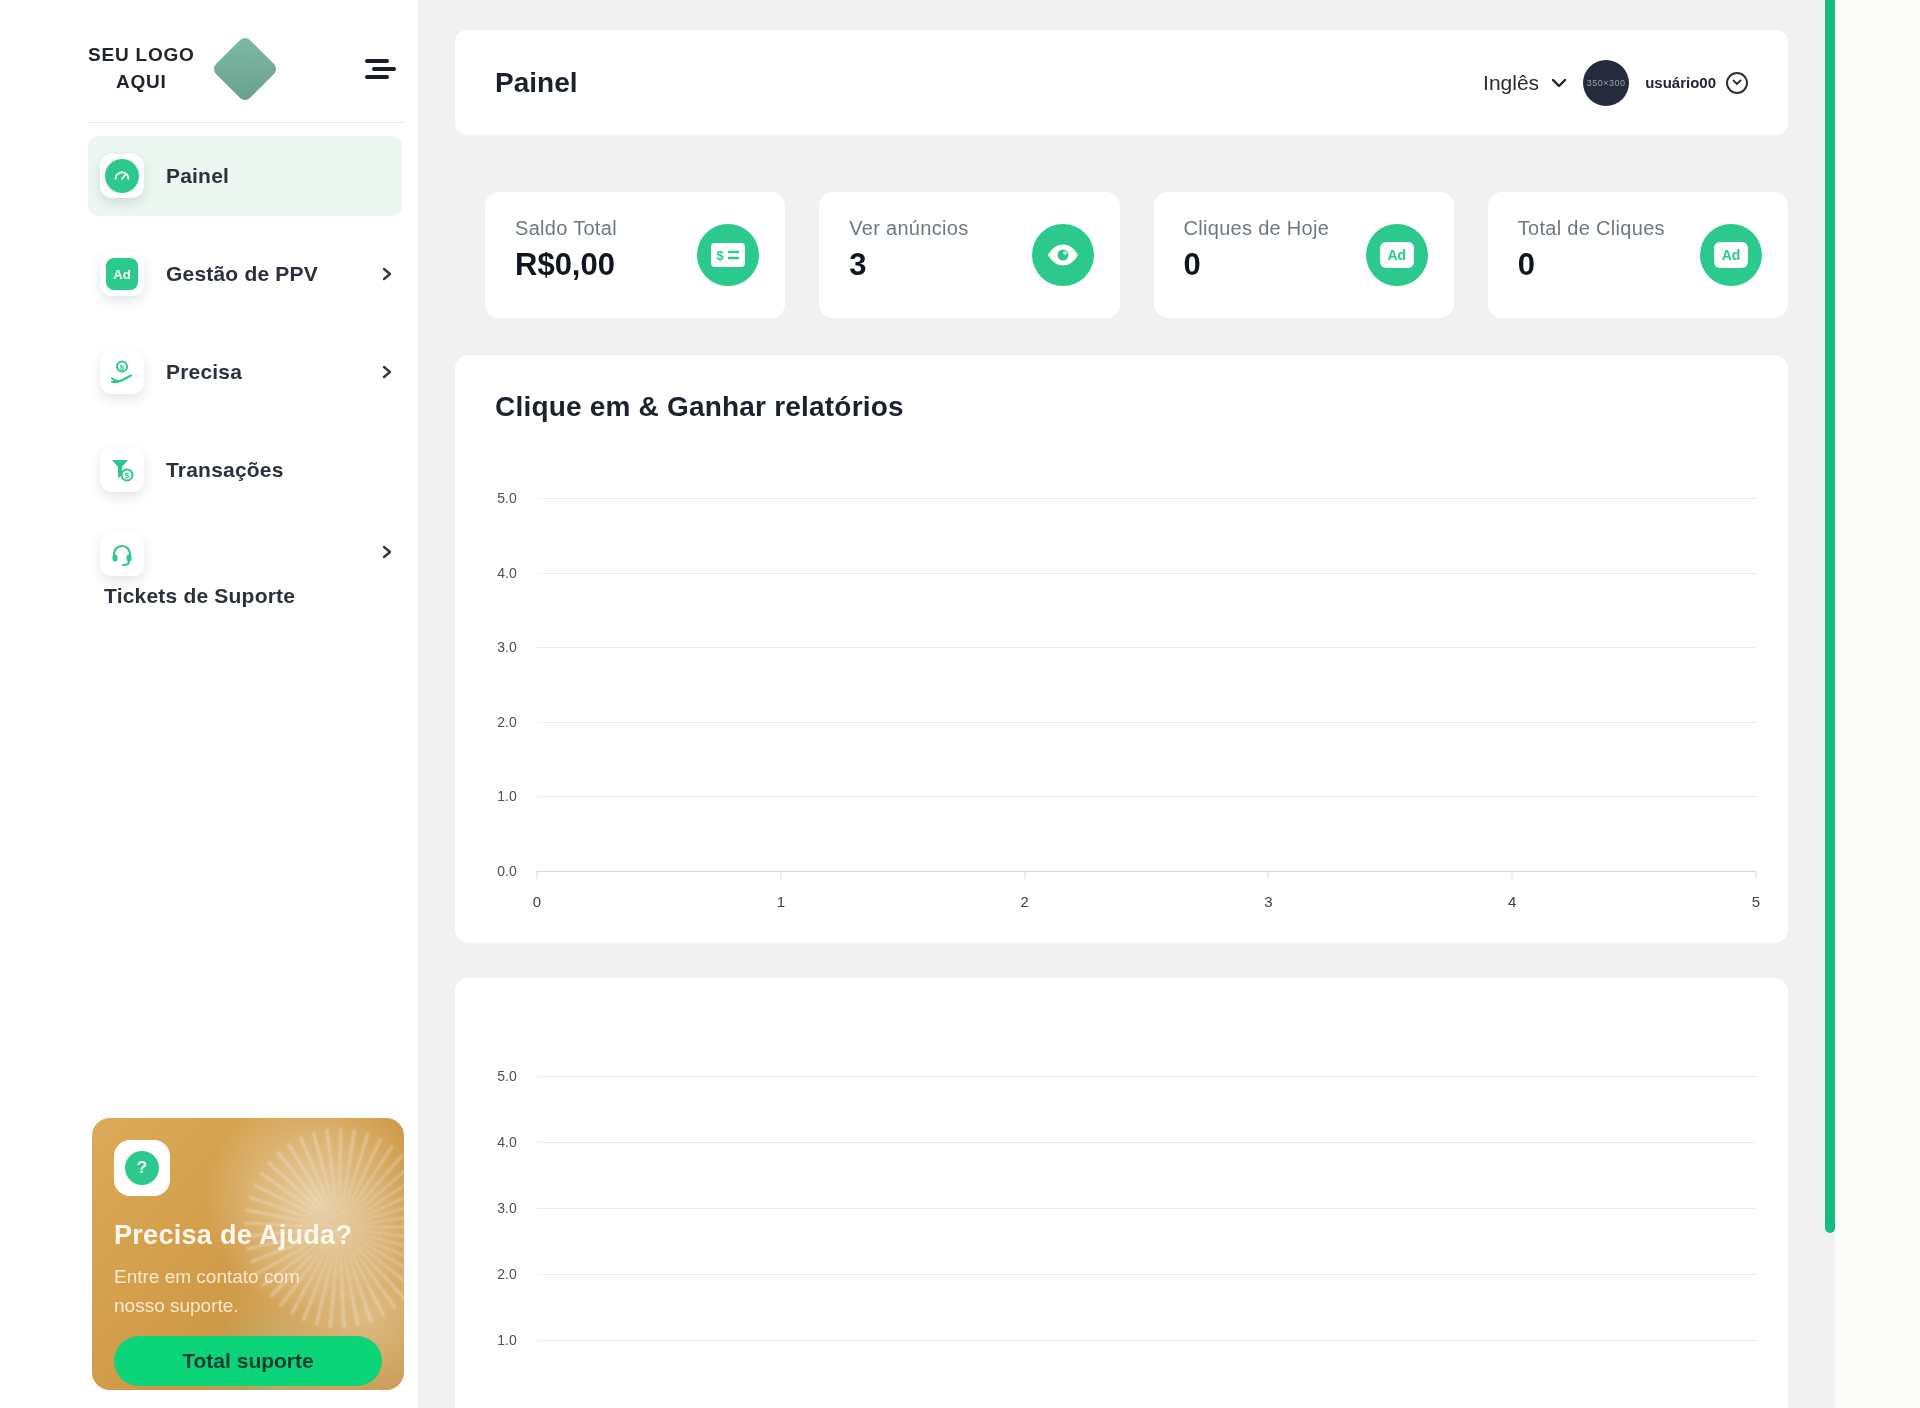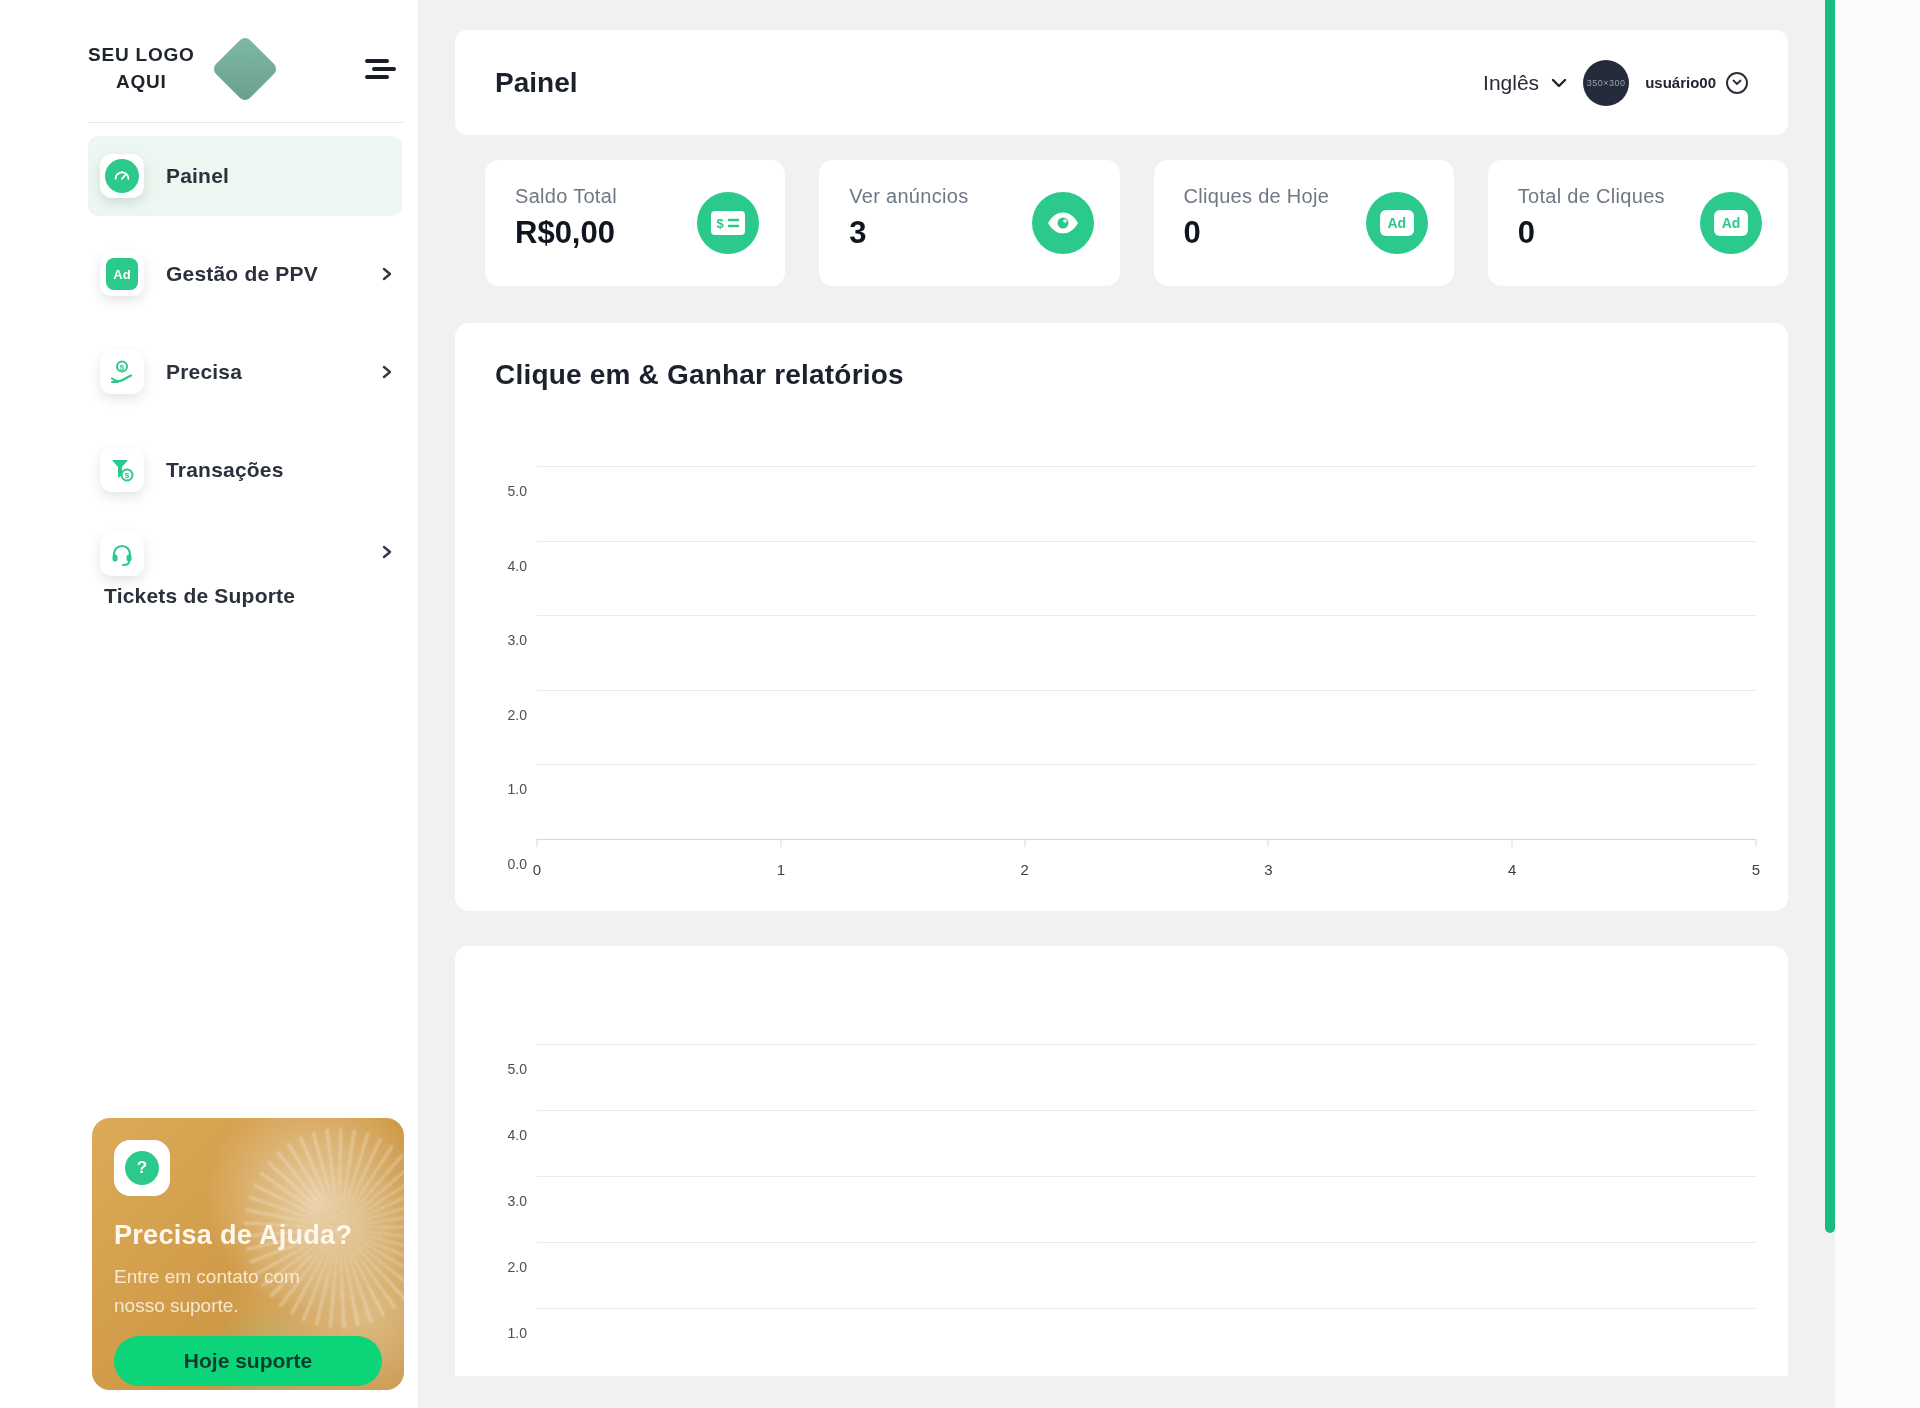"Saldo Total" .stats { margin-top: 25px -> 57px }
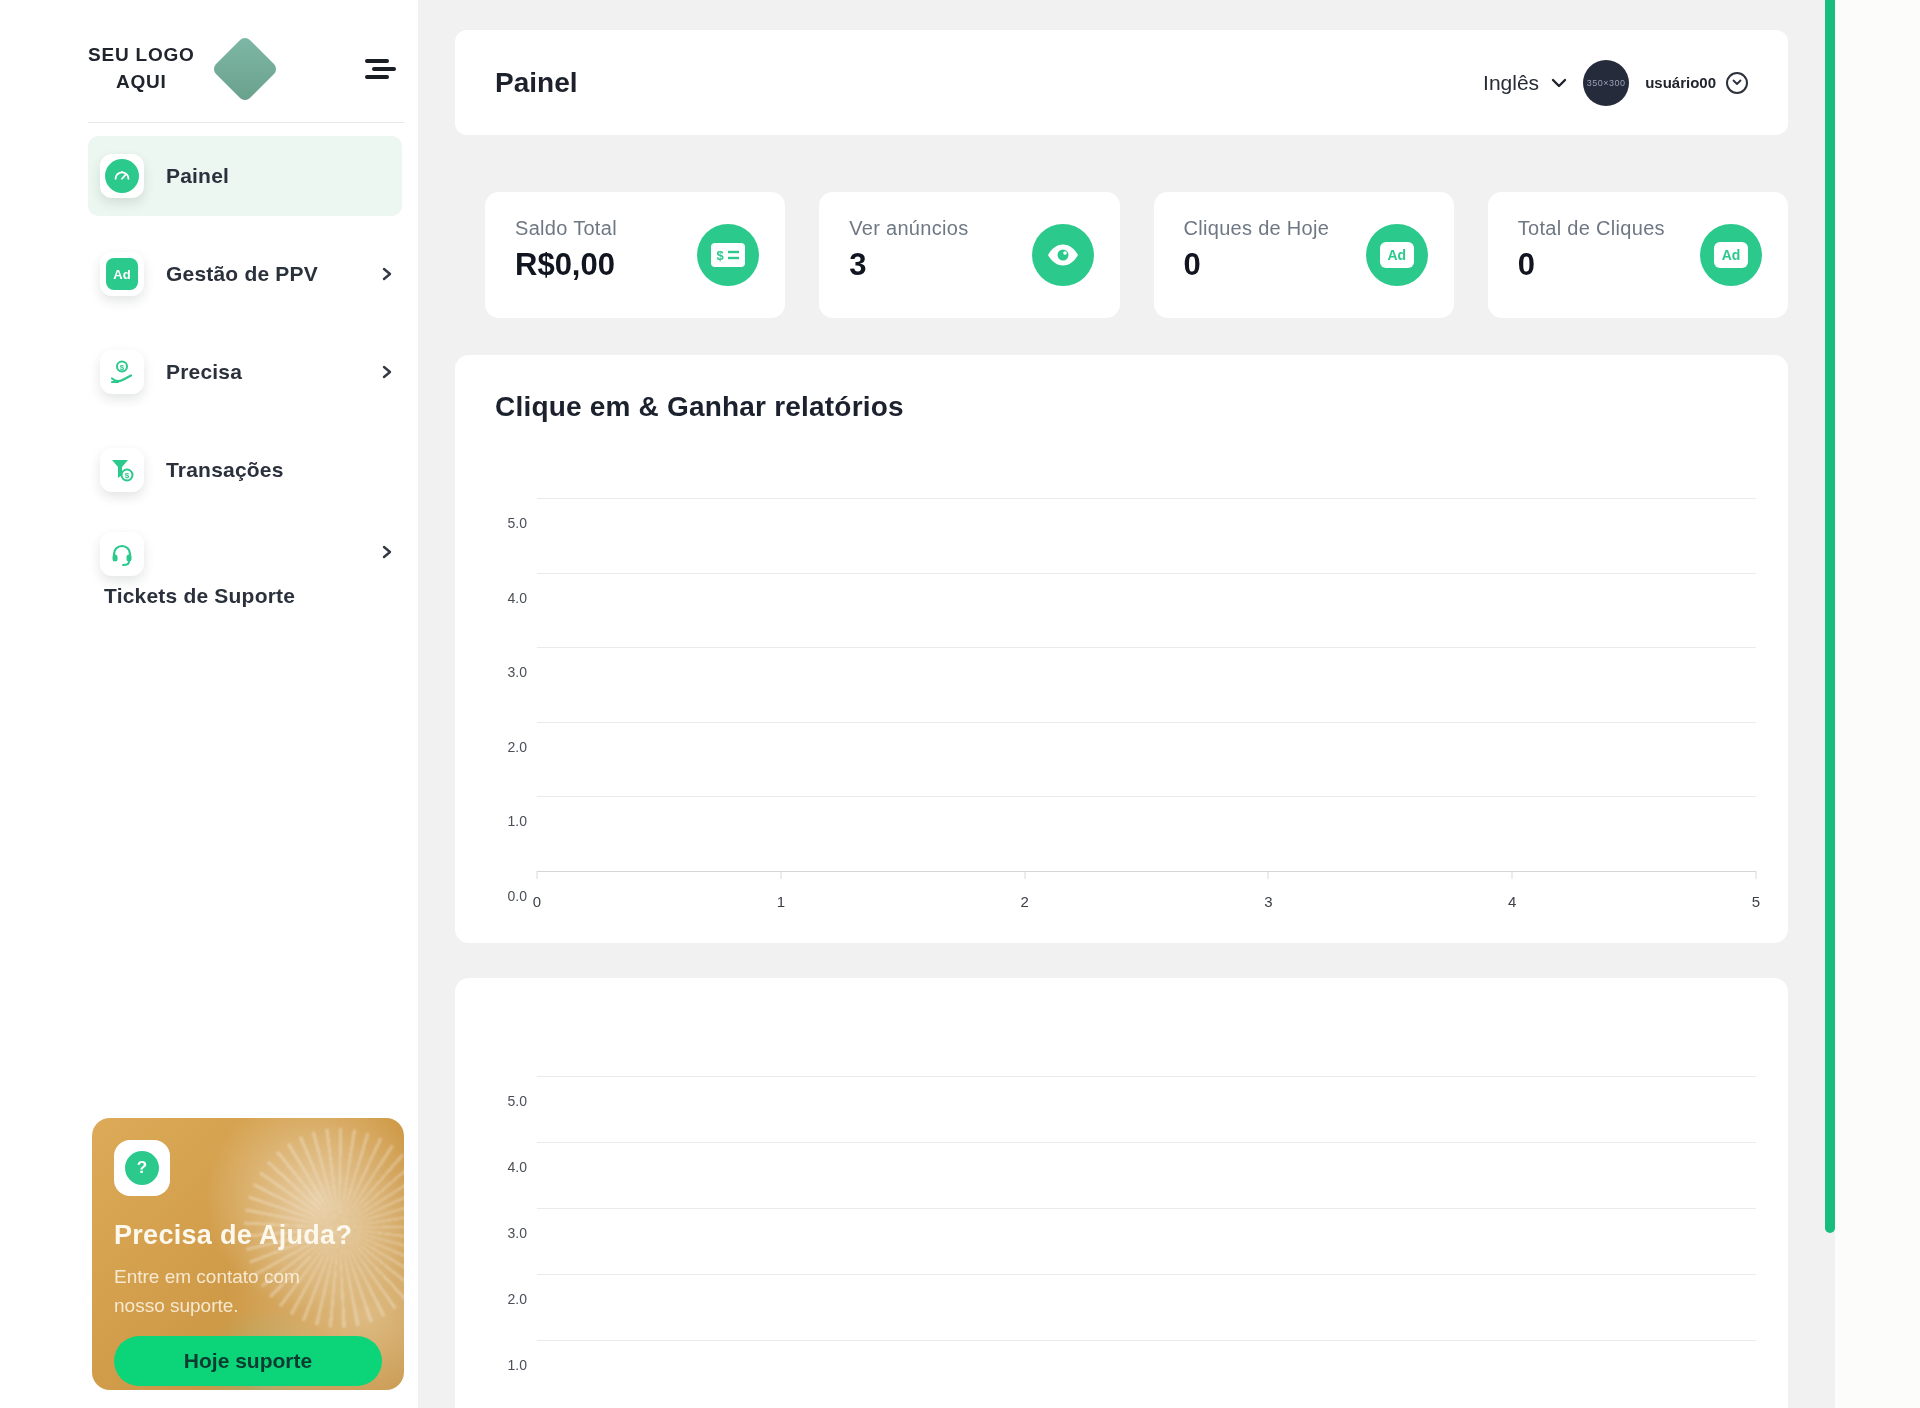"5.0" .ytick { margin-top: 25px -> none; text-align: right -> center }
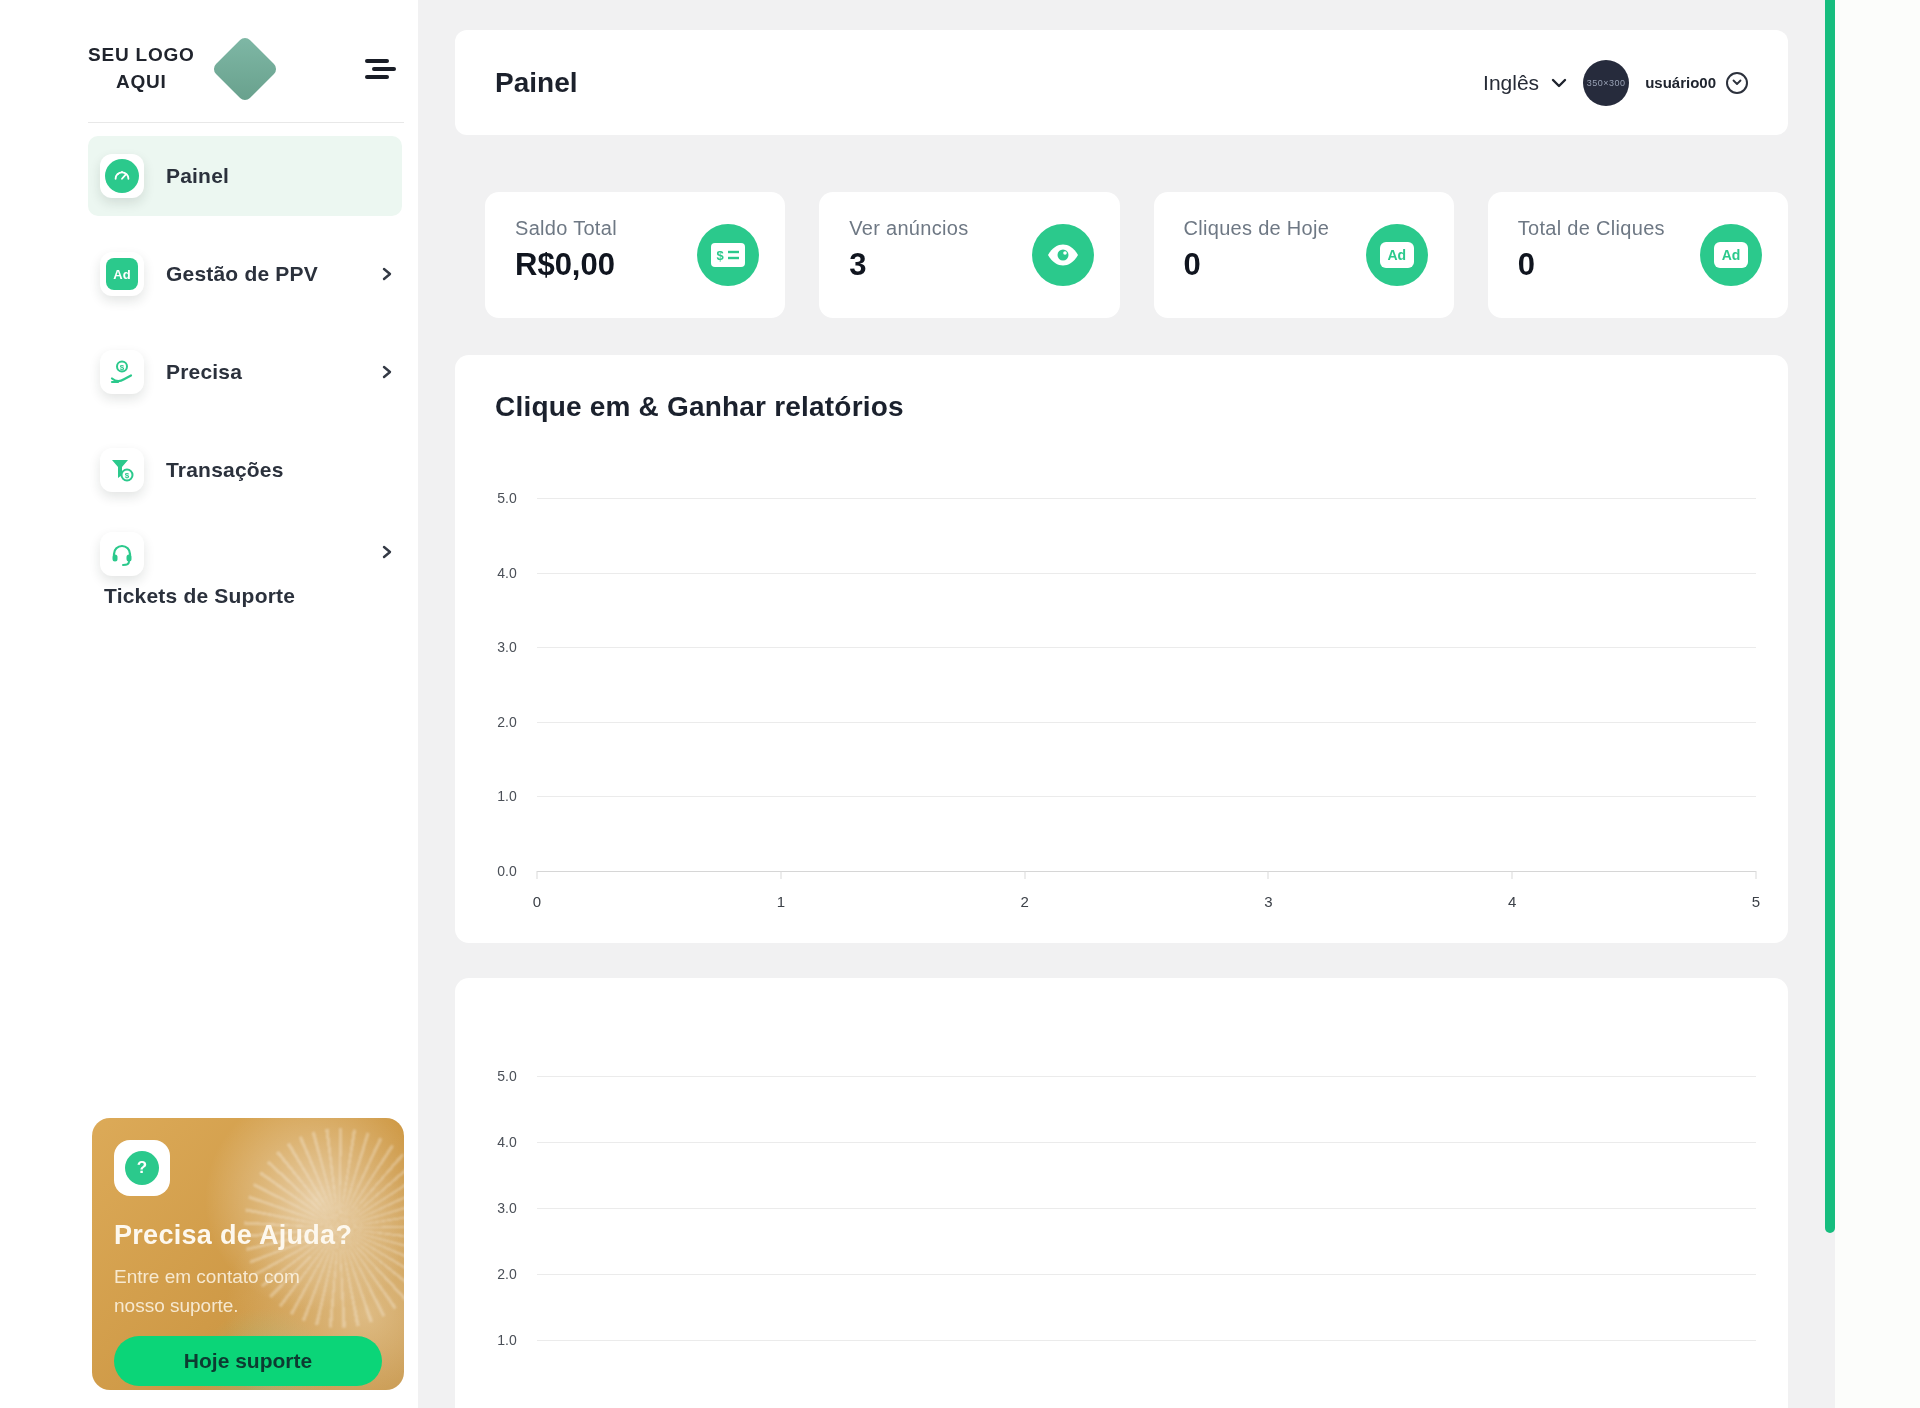"Hoje suporte" button.help-btn { text: Hoje -> Total }
